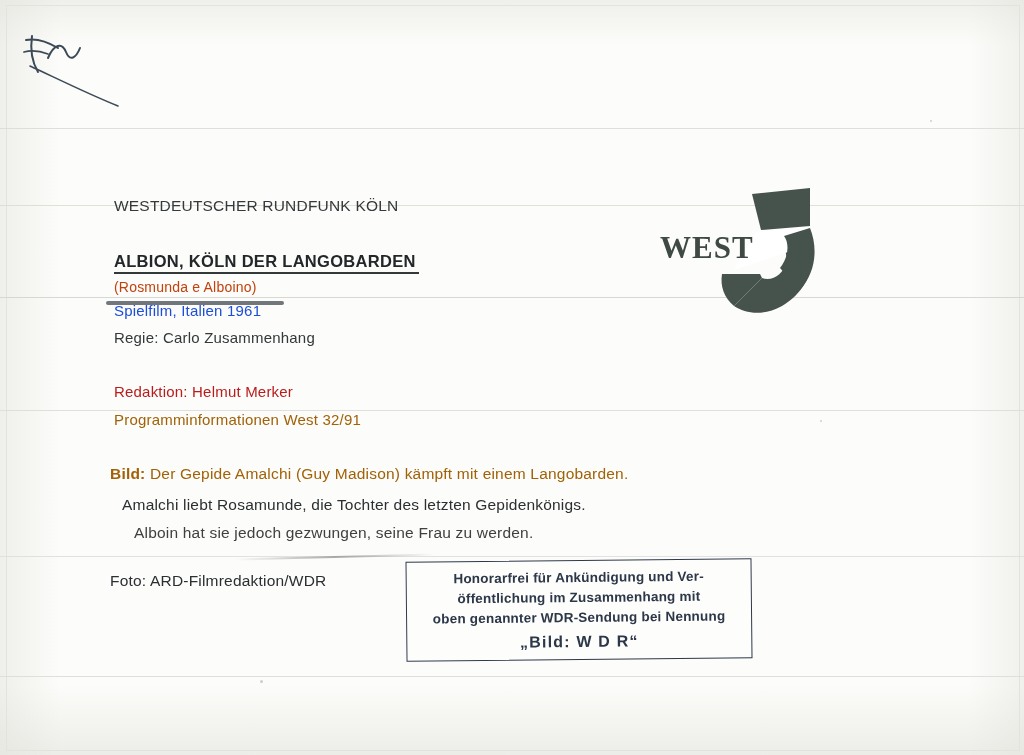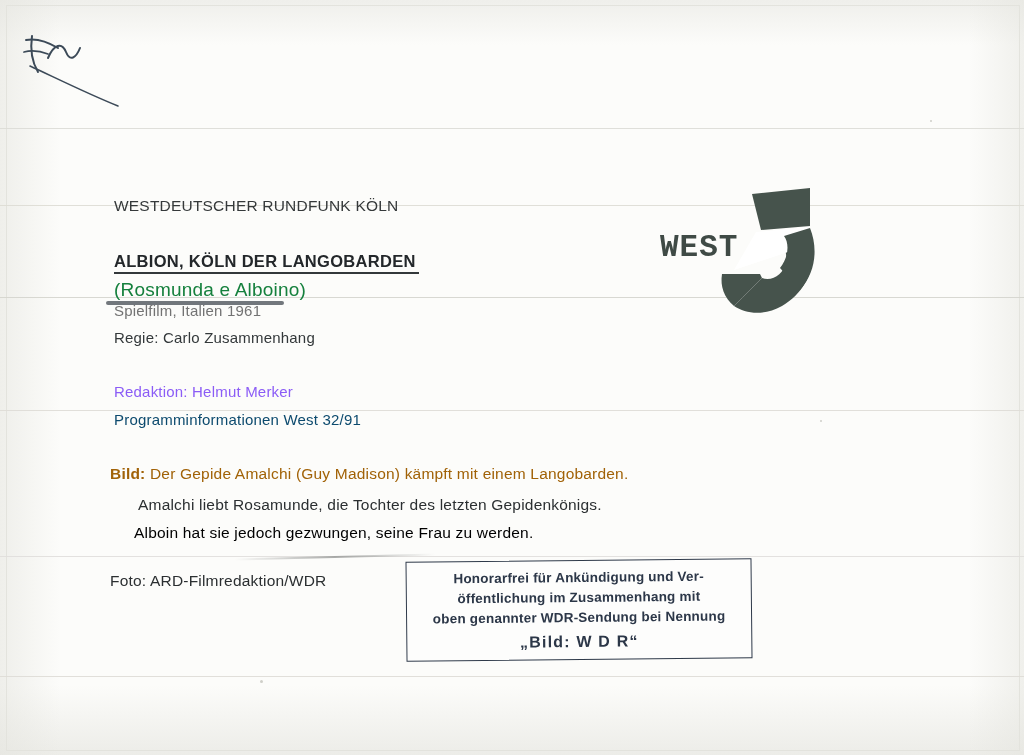"WEST" .logo-word { font-family: Liberation Mono, monospace -> Liberation Serif, serif }
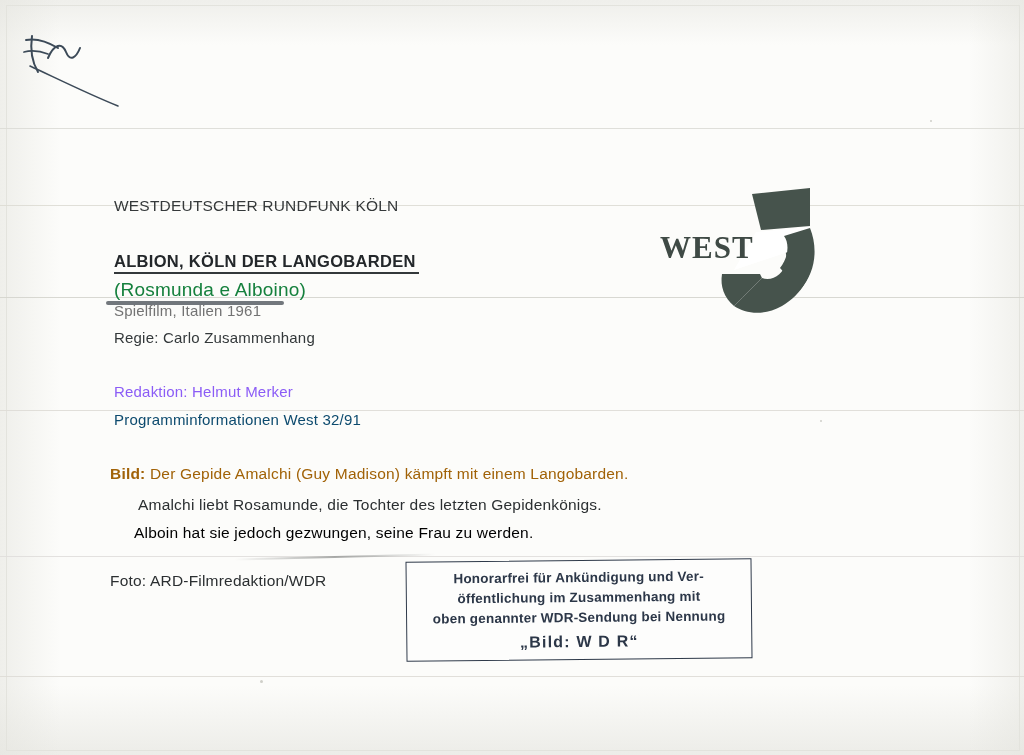"(Rosmunda e Alboino)" .l-subtitle { color: #15803d -> #c2410c; font-size: 19px -> 14px }
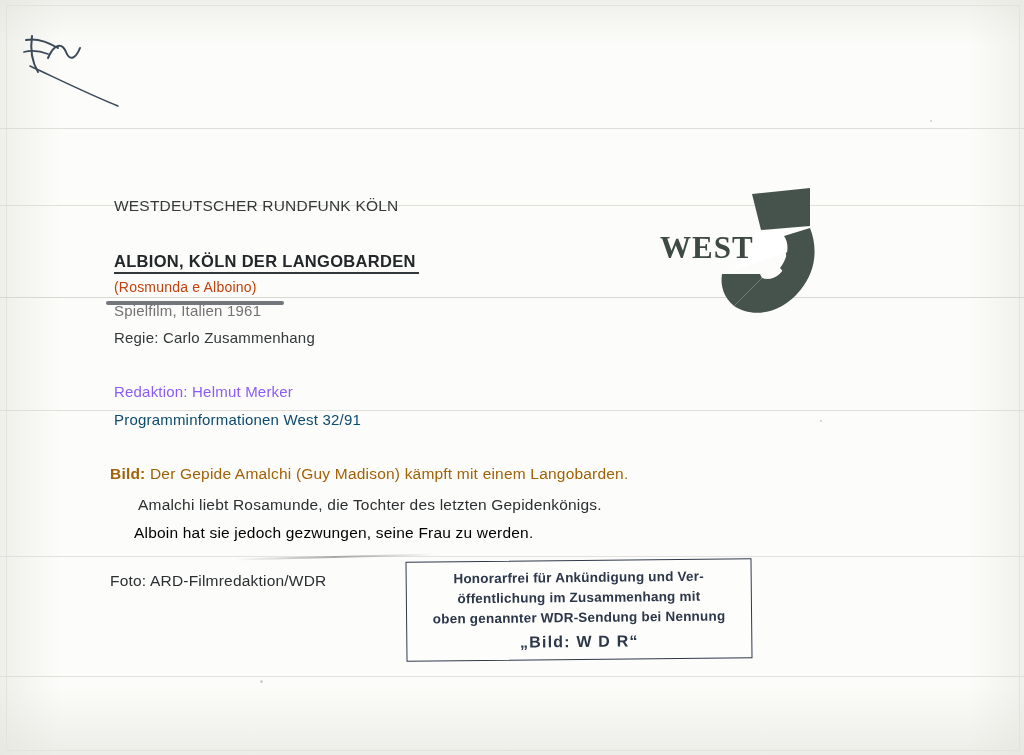"Spielfilm, Italien 1961" .l-genre { color: #737373 -> #1d4ed8 }
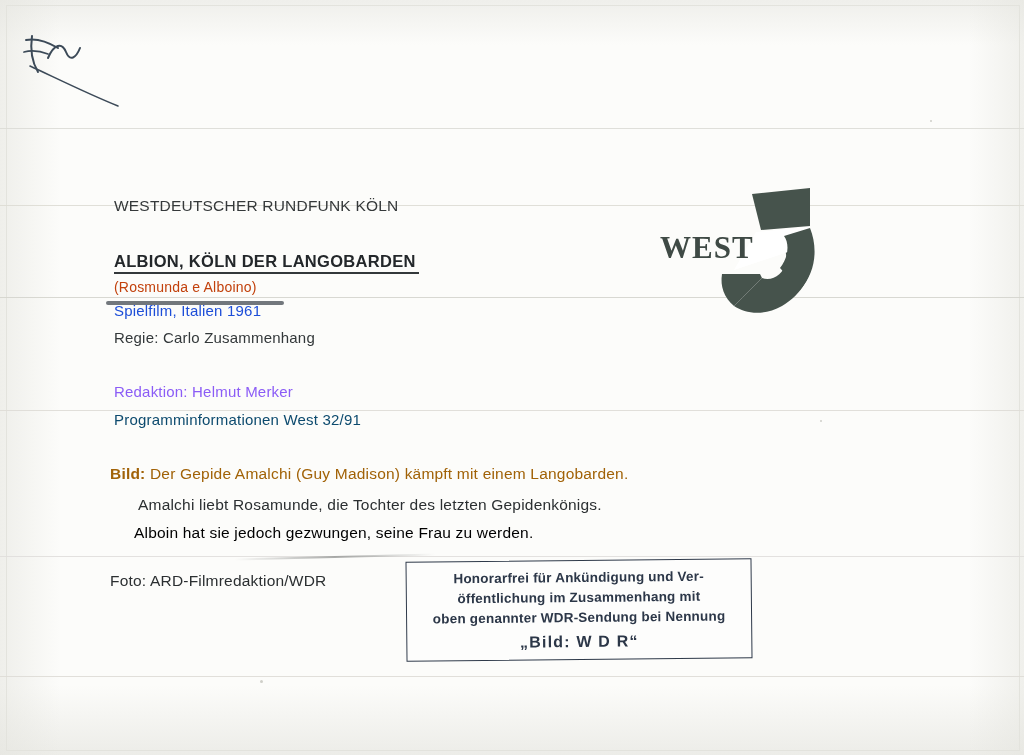"Redaktion: Helmut Merker" .l-editor { color: #8b5cf6 -> #b91c1c }
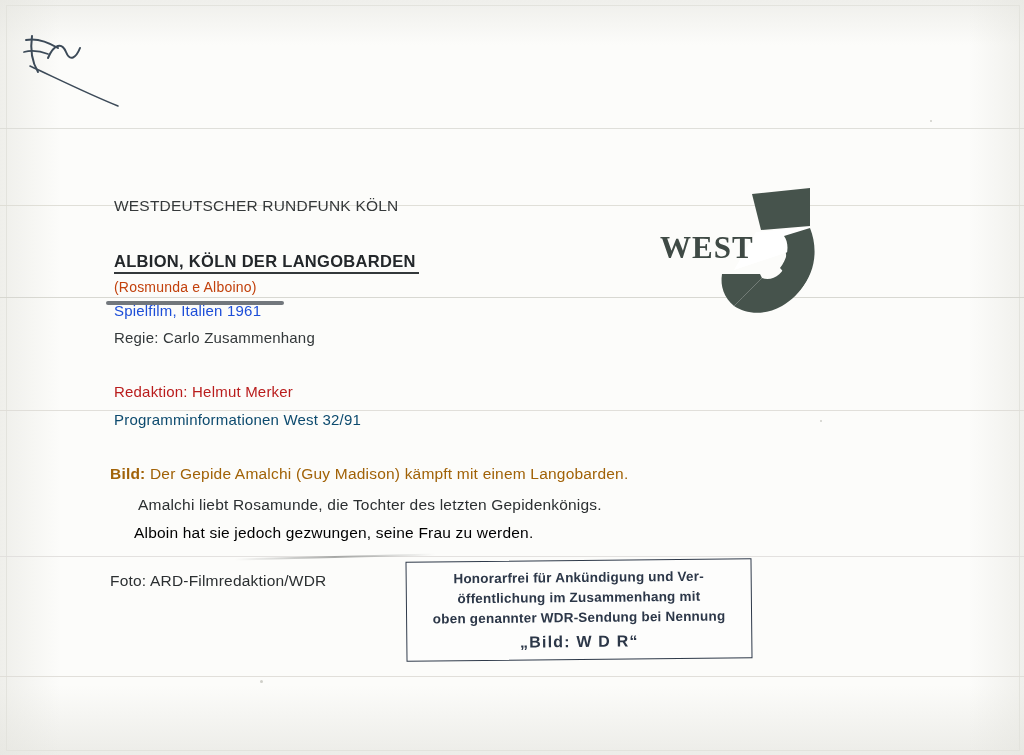"Programminformationen West 32/91" .l-proginfo { color: #0c4a6e -> #a16207 }
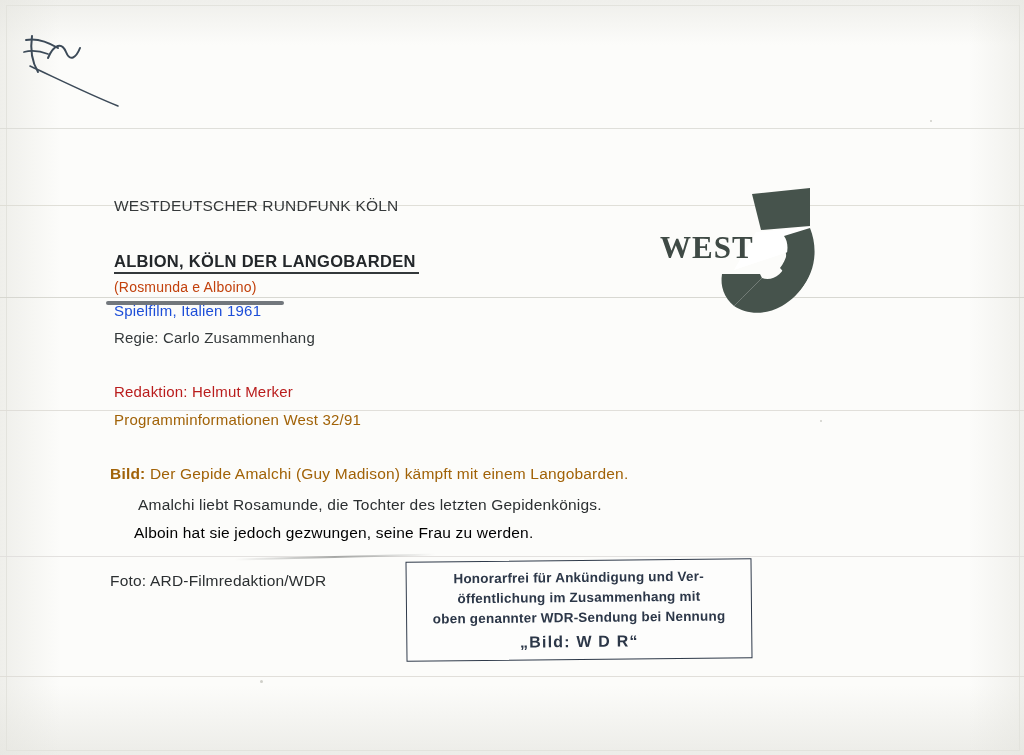"Amalchi liebt Rosamunde, die Tochter" .l-caption2 { left: 138px -> 122px }
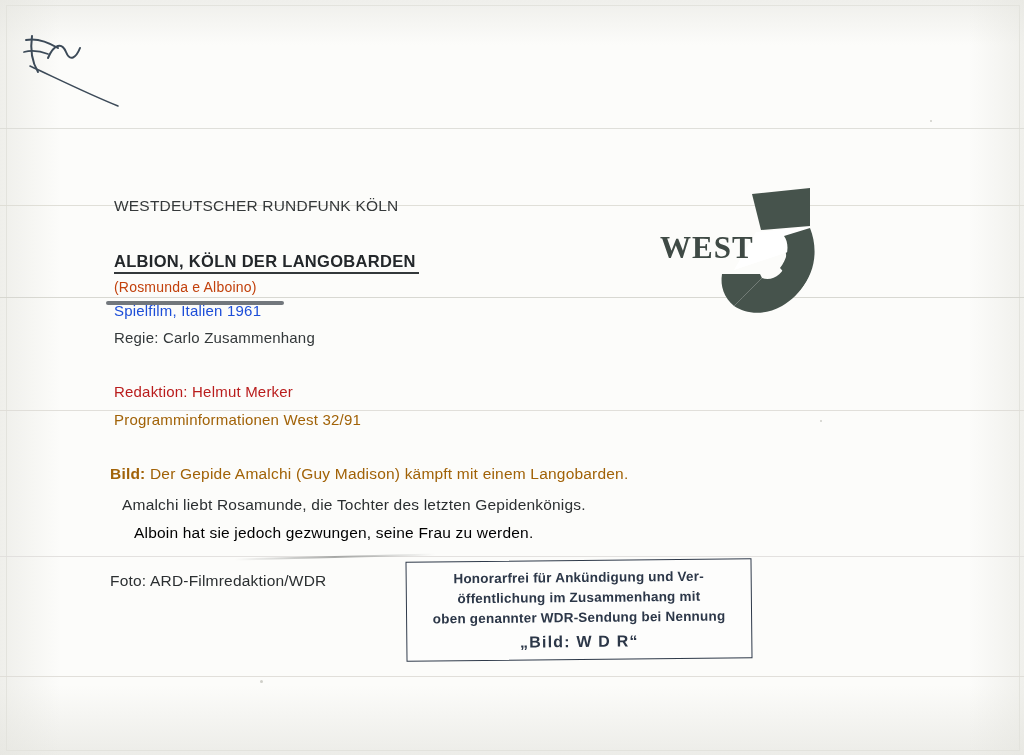"Alboin hat sie jedoch gezwungen," .l-caption3 { color: #000000 -> #404040 }
